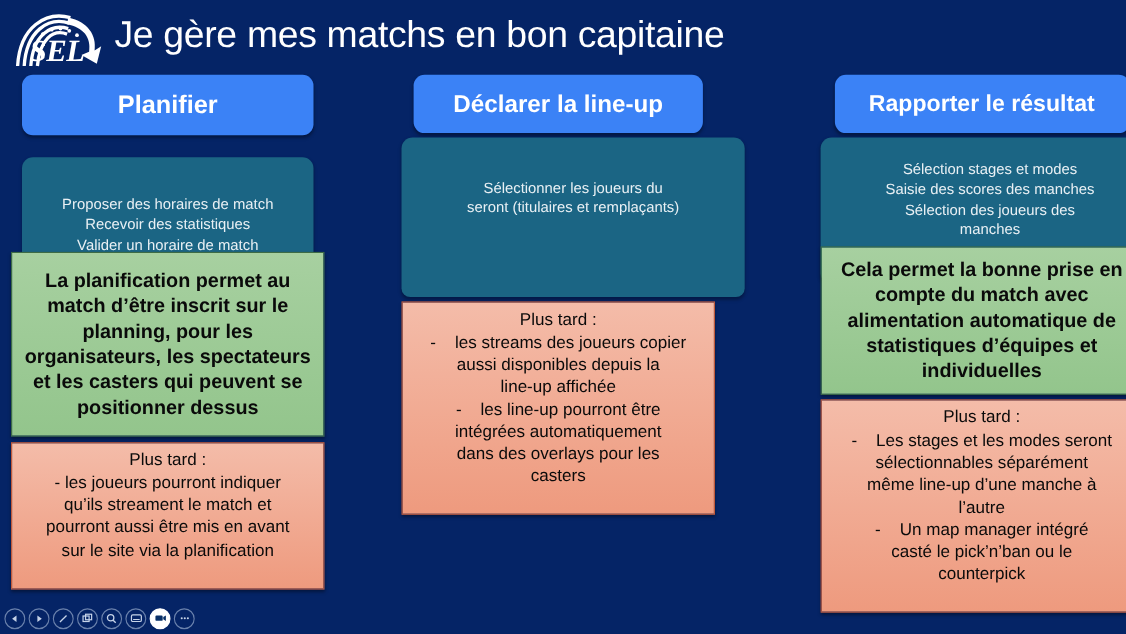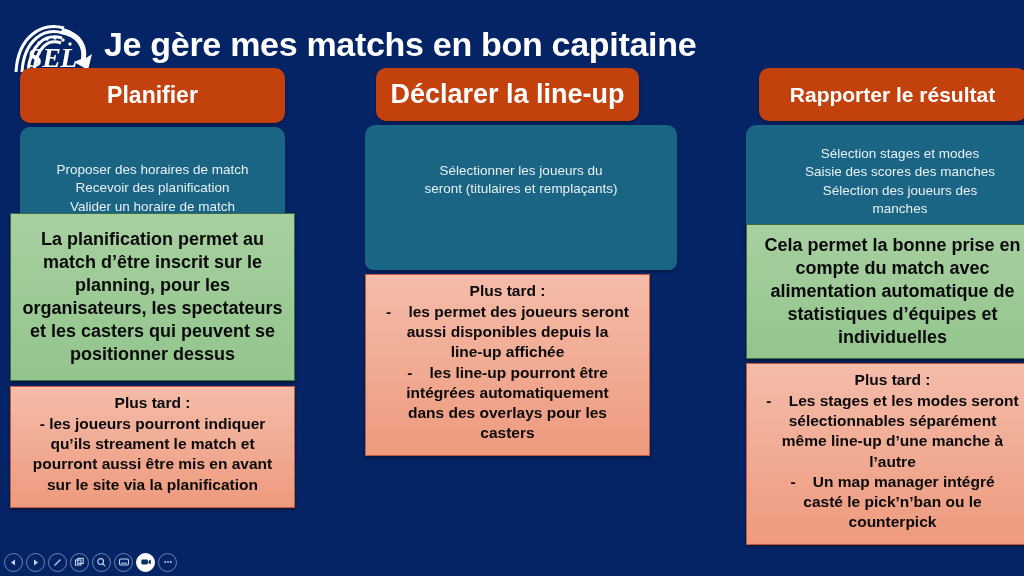"SEL" #header { top: 16px -> 4px }
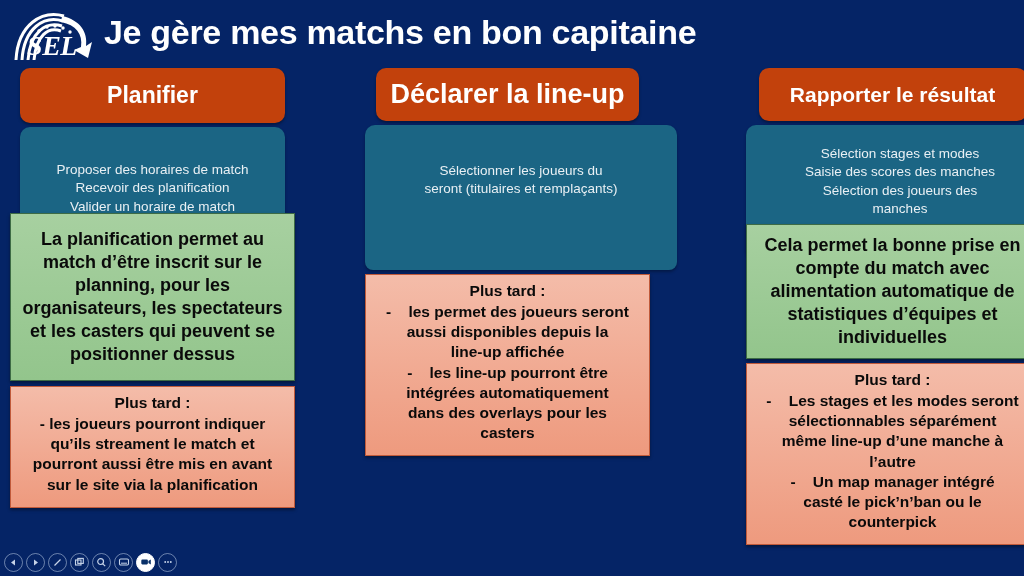"Je gère mes matchs en" #deck-title { font-weight: 700 -> 400 }
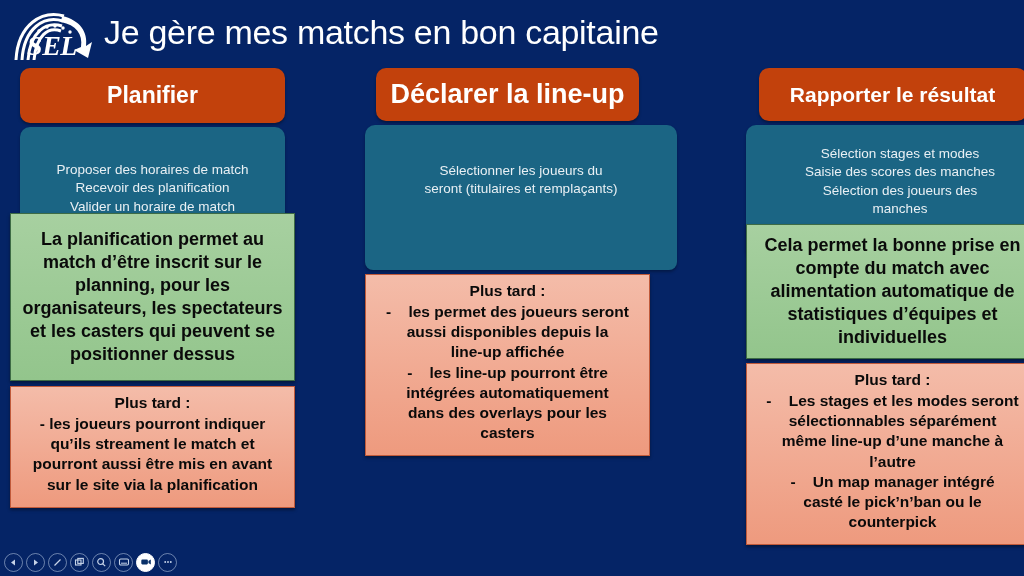"Planifier" .step-header { background: #c2410c -> #3b82f6 }
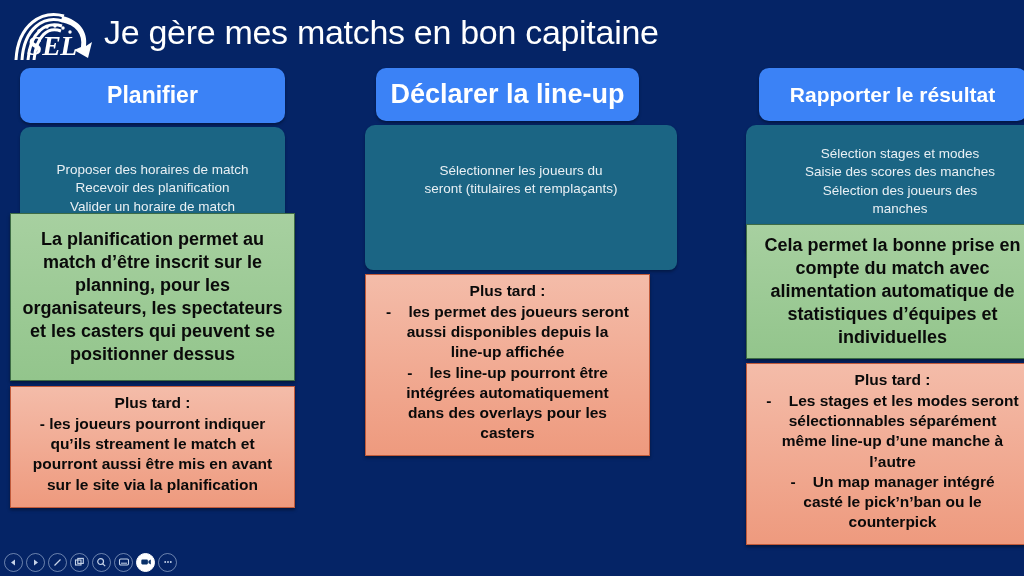"Déclarer la line-up" #col-2 .step-header { font-size: 27px -> 22px }
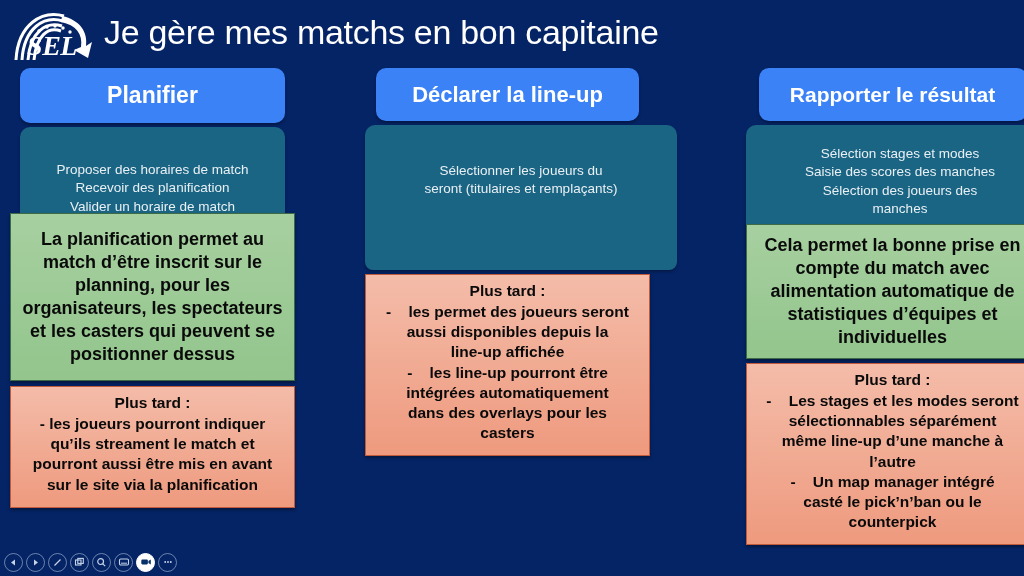"Proposer des horaires de match" #col-1 .step-body { margin: 4px auto 0 -> 20px auto 0 }
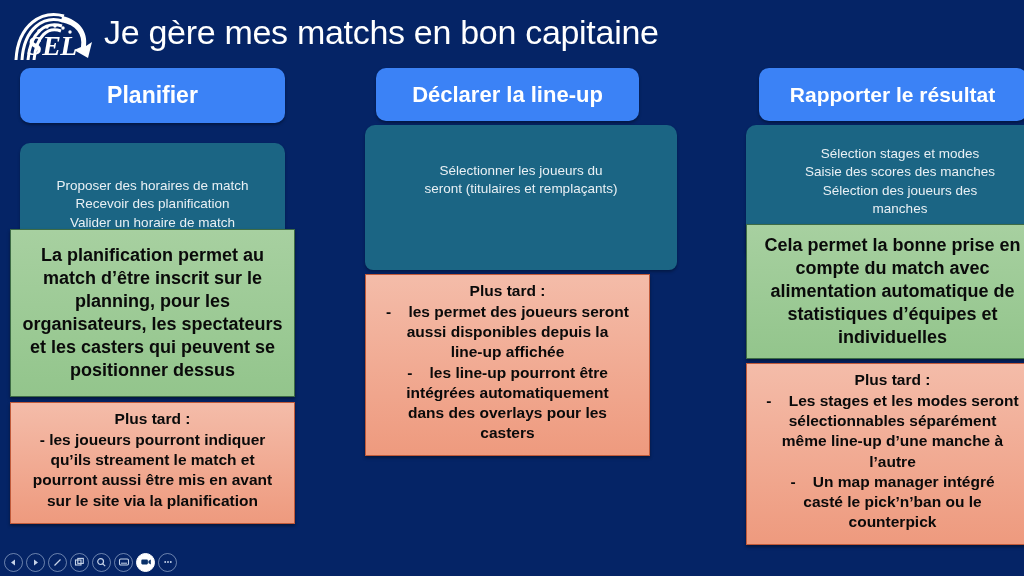"Recevoir des planification" span.line { text: planification -> statistiques }
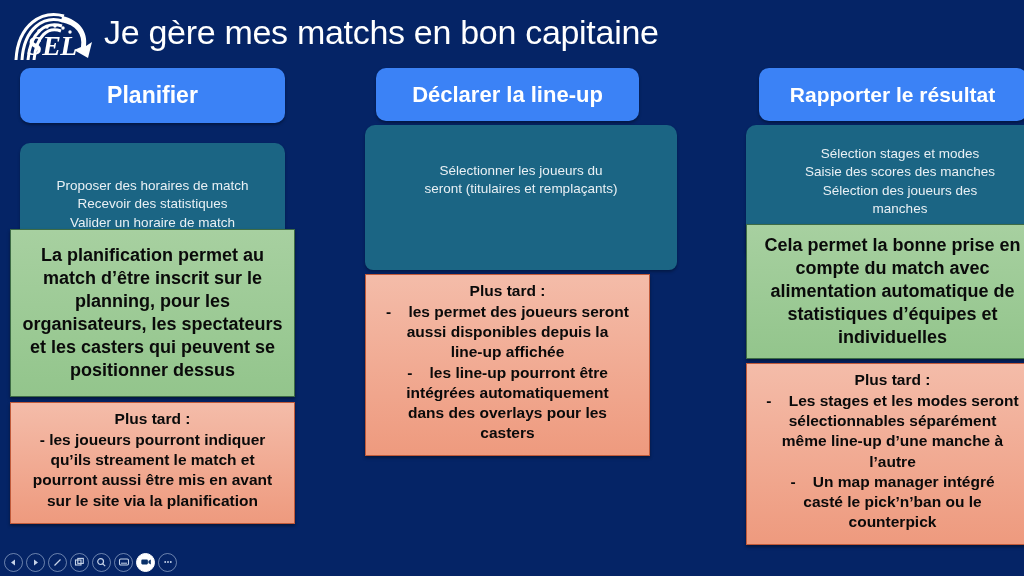"Plus tard :" .later { font-weight: 700 -> 400; padding: 6px 9px 12px -> 6px 9px 24px }
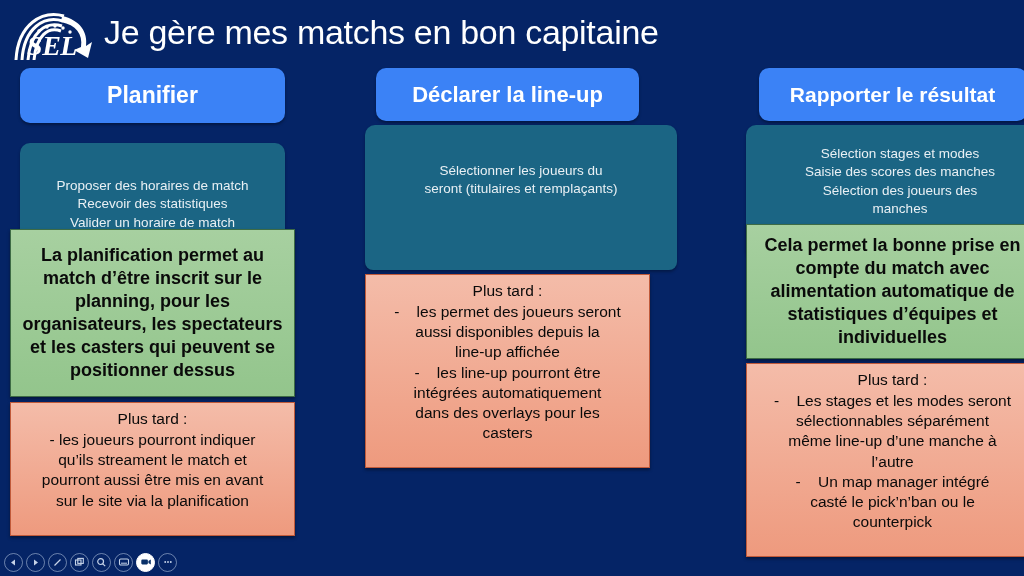"les permet des joueurs seront" span { text: permet des joueurs seront -> streams des joueurs copier }
